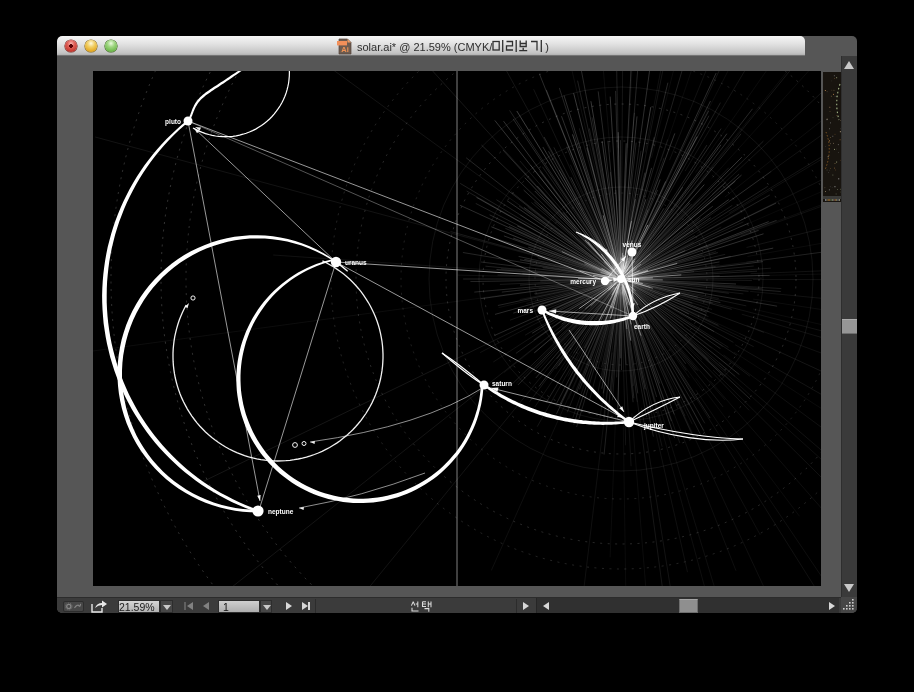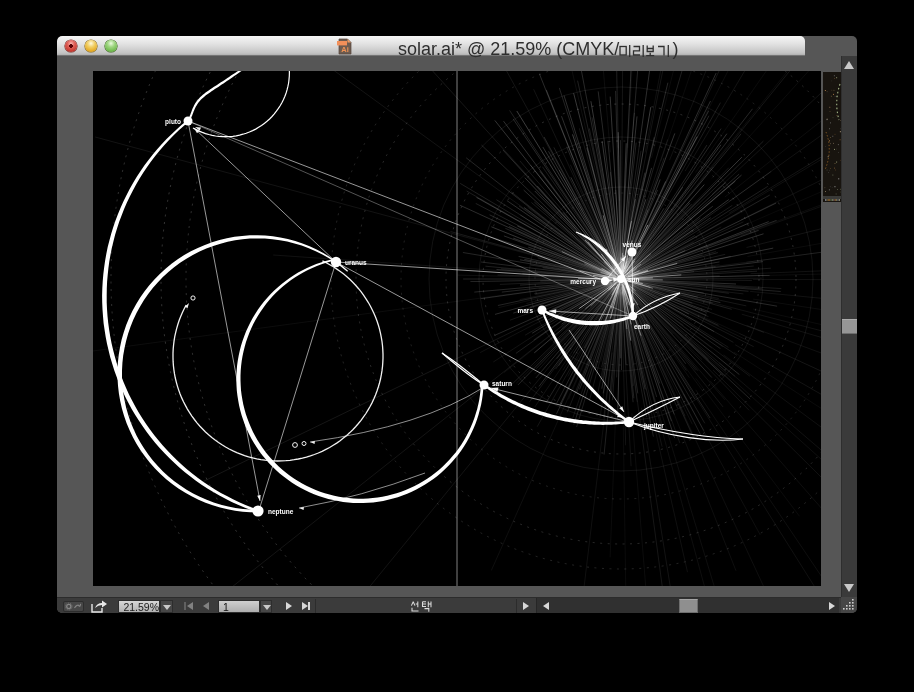"solar.ai* @ 21.59% (CMYK/ )" #ttext { font-size: 18px -> 11px; margin-left: 41px -> none }
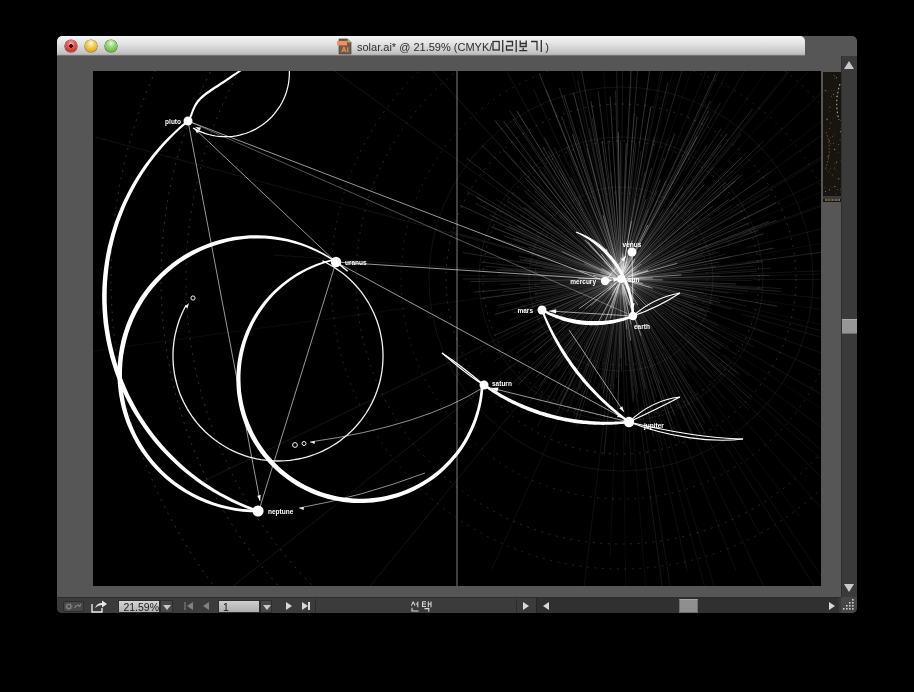"21.59%" #zoombox { text-align: right -> left }
